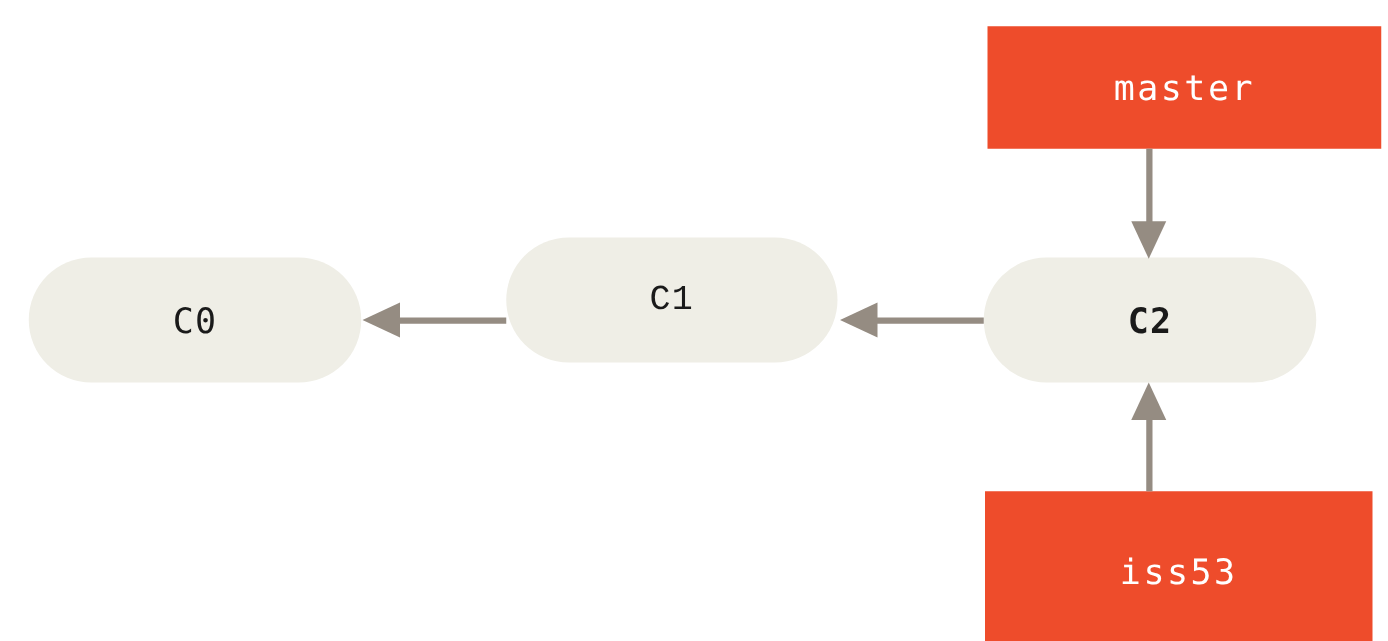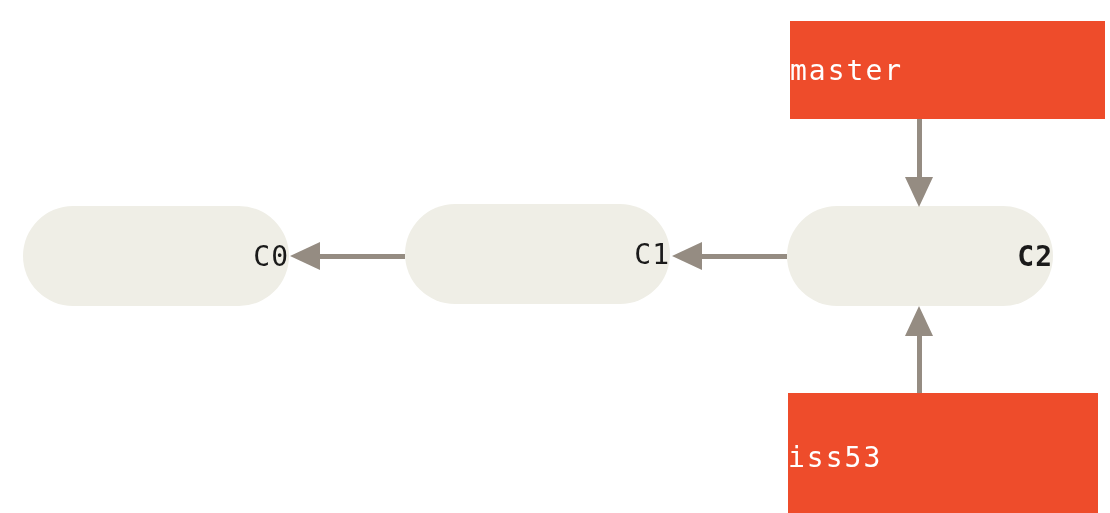"master" .branch-box { justify-content: none -> center }
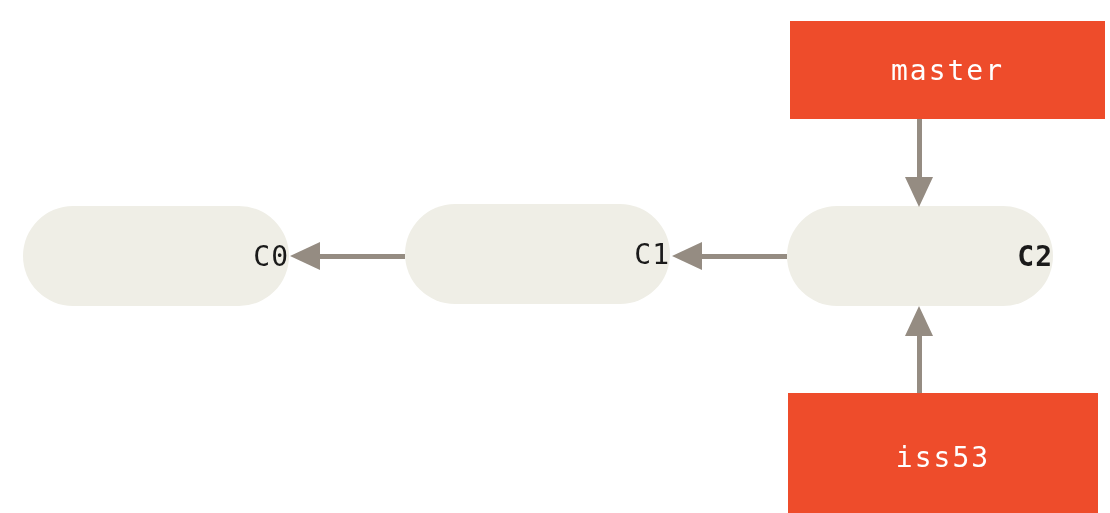"C0" .commit-node { justify-content: flex-end -> center }
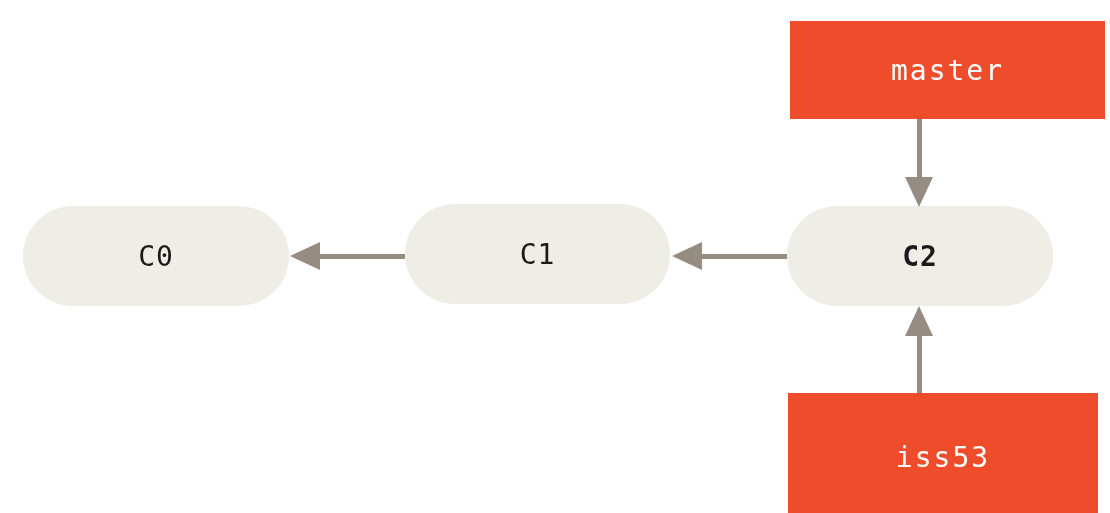"C1" div.commit-node { font-family: none -> Liberation Mono, monospace; top: 204px -> 190px }
